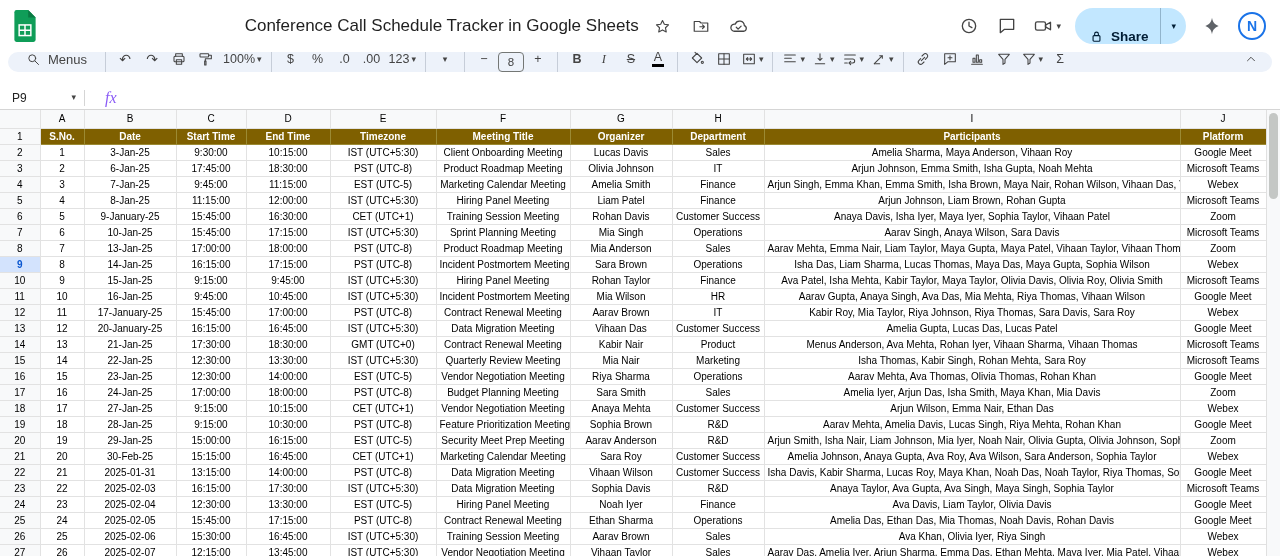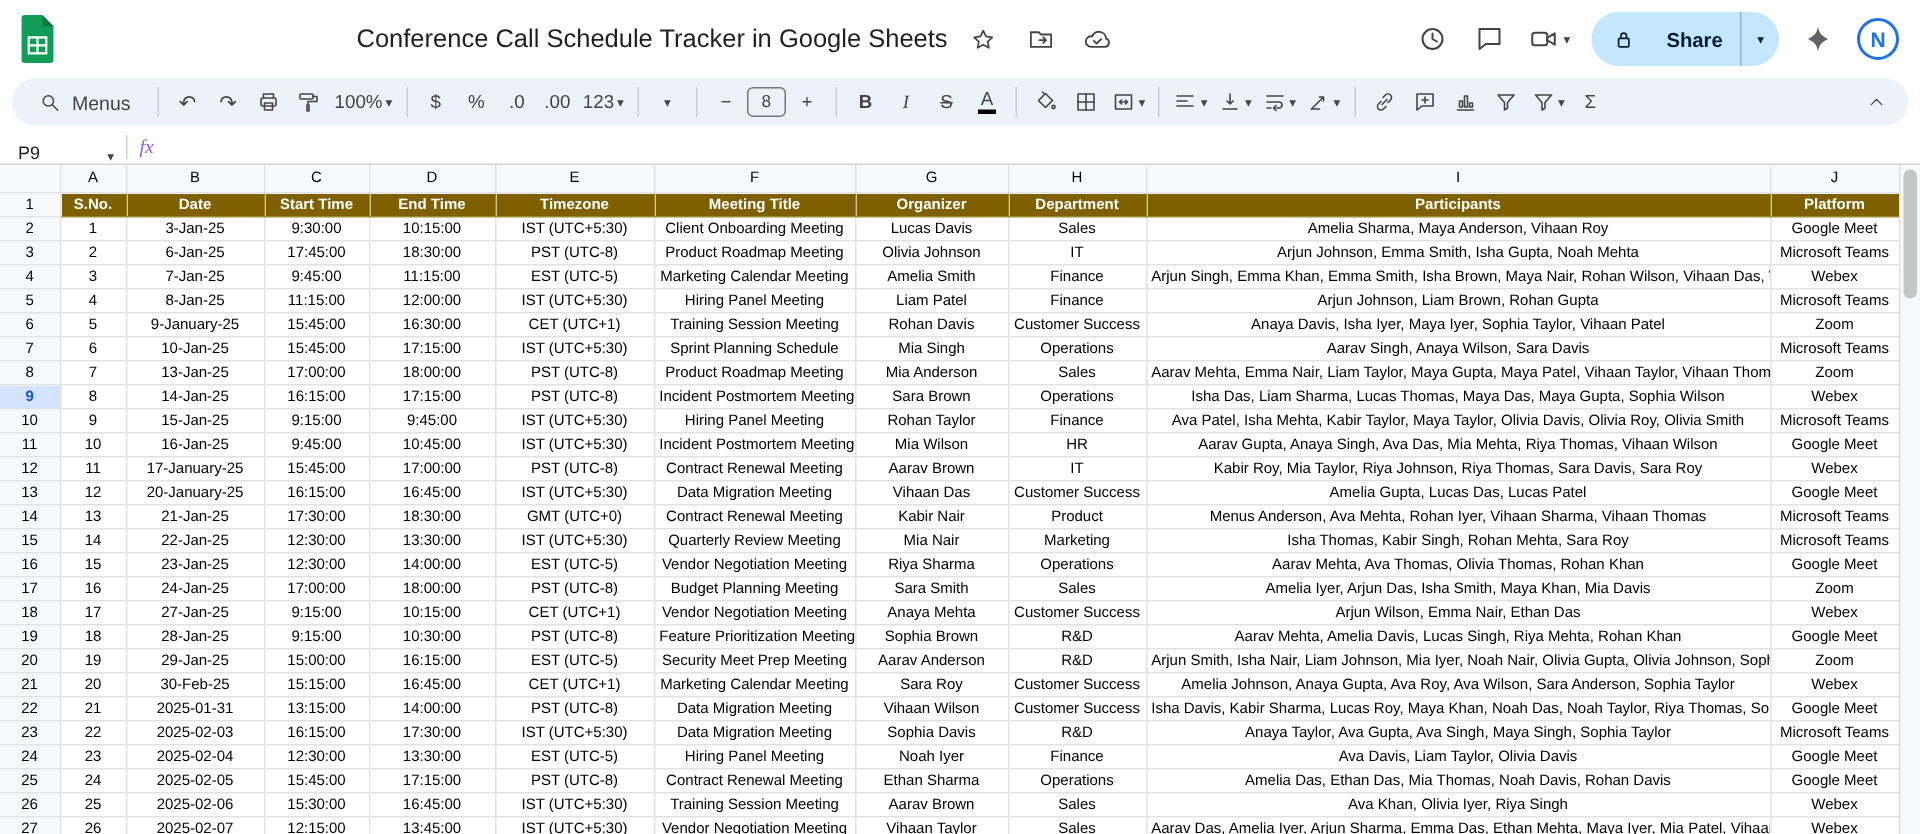"Share" .share-main { align-items: center -> flex-end; gap: 21px -> 7px }
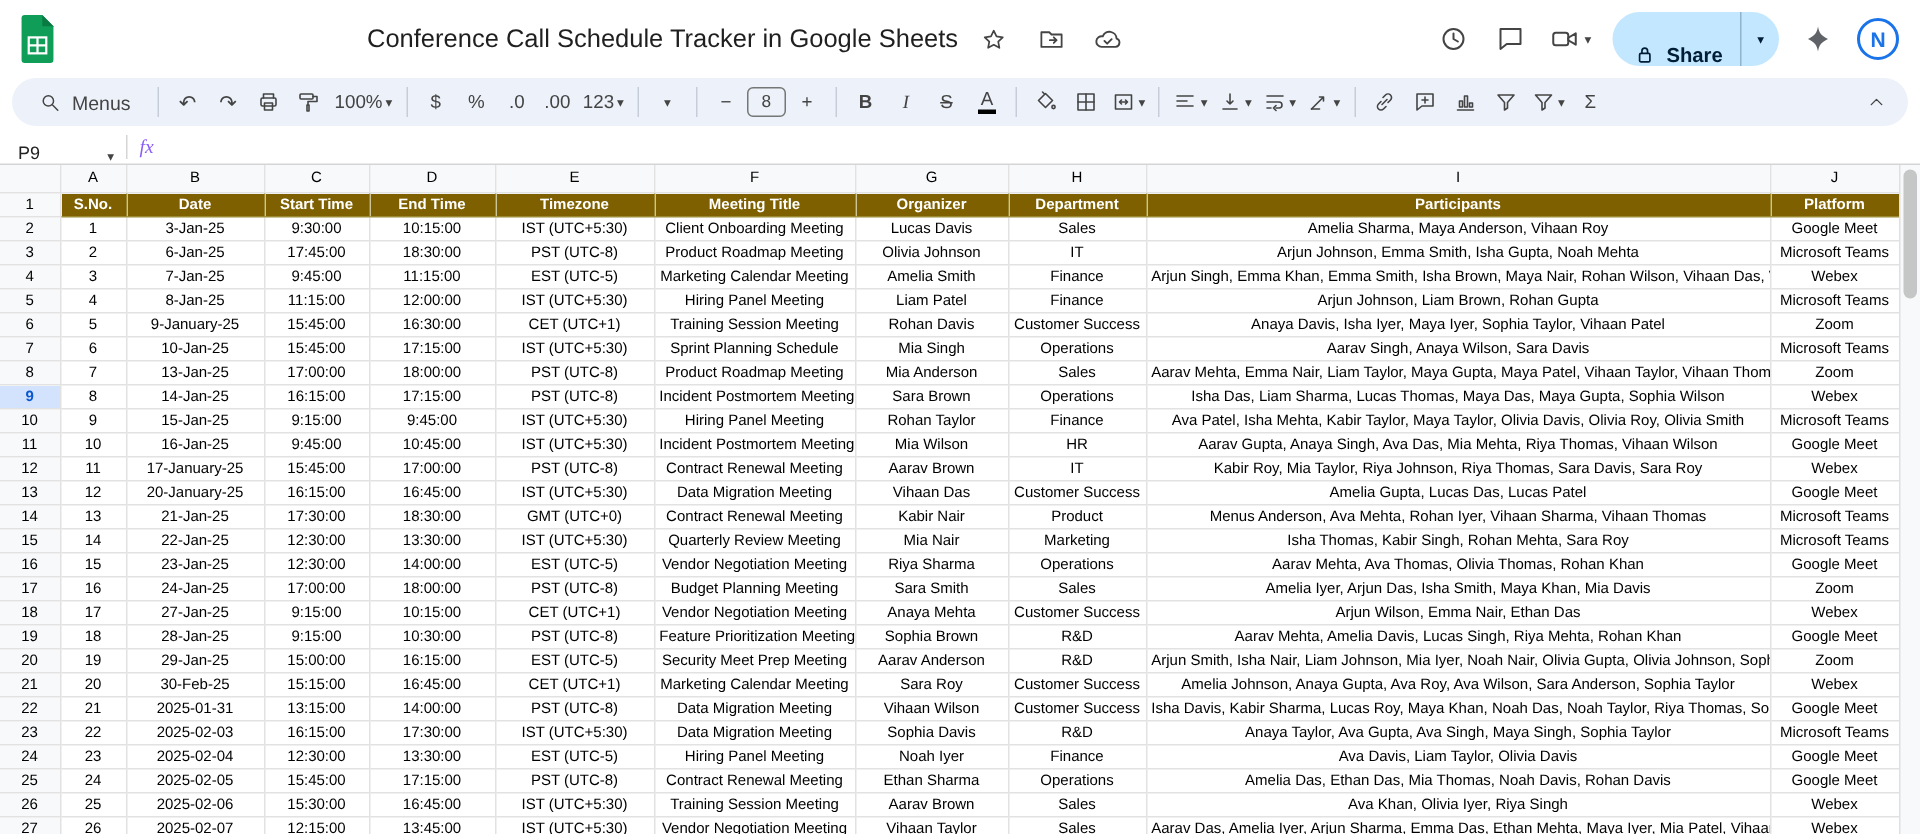"Menus" .toolbar { align-items: center -> flex-end; height: 32px -> 20px }
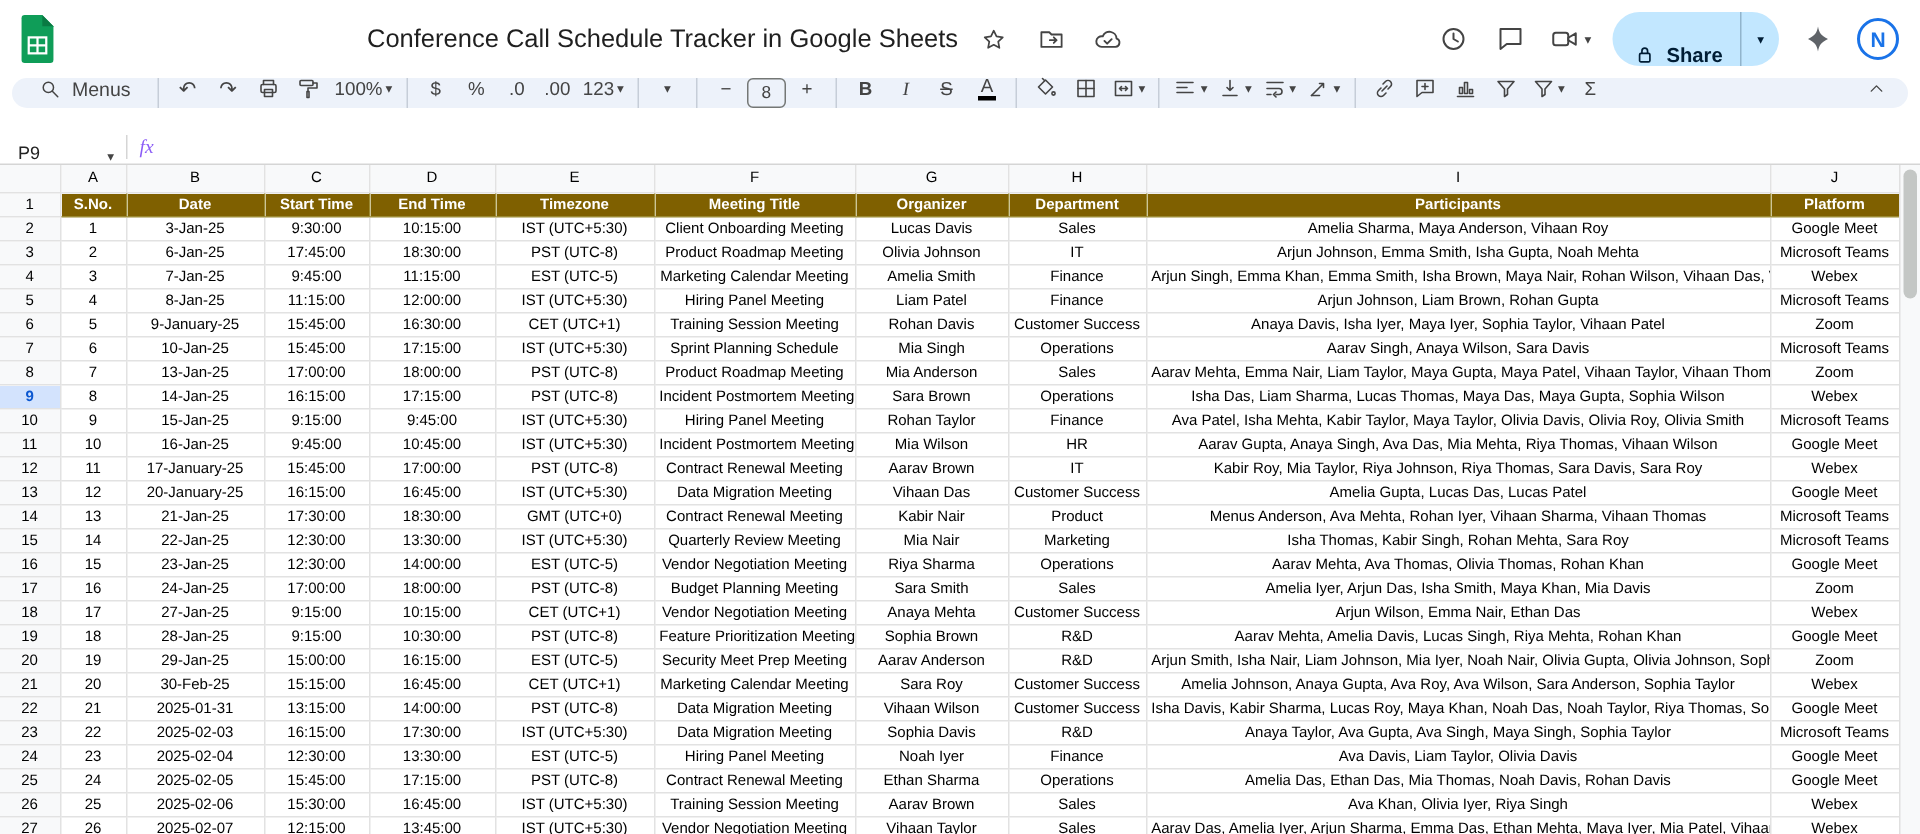"P9" .namebox { align-items: flex-end -> center }
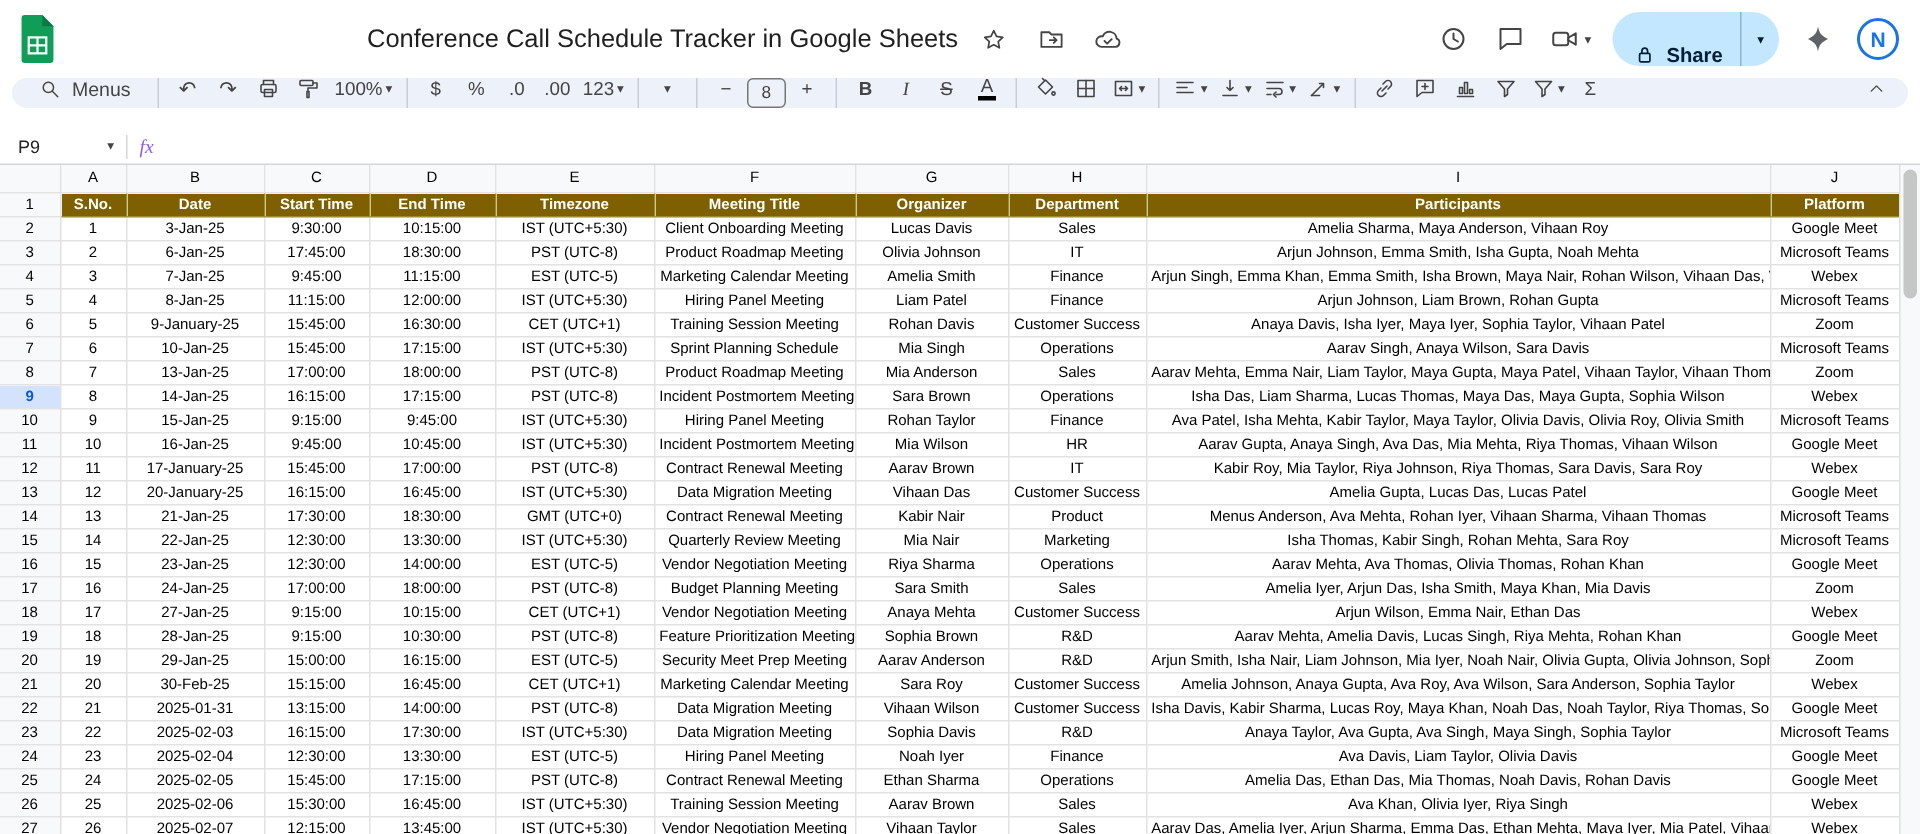"fx" .fx { font-size: 13px -> 16px; margin-left: 8px -> 20px }
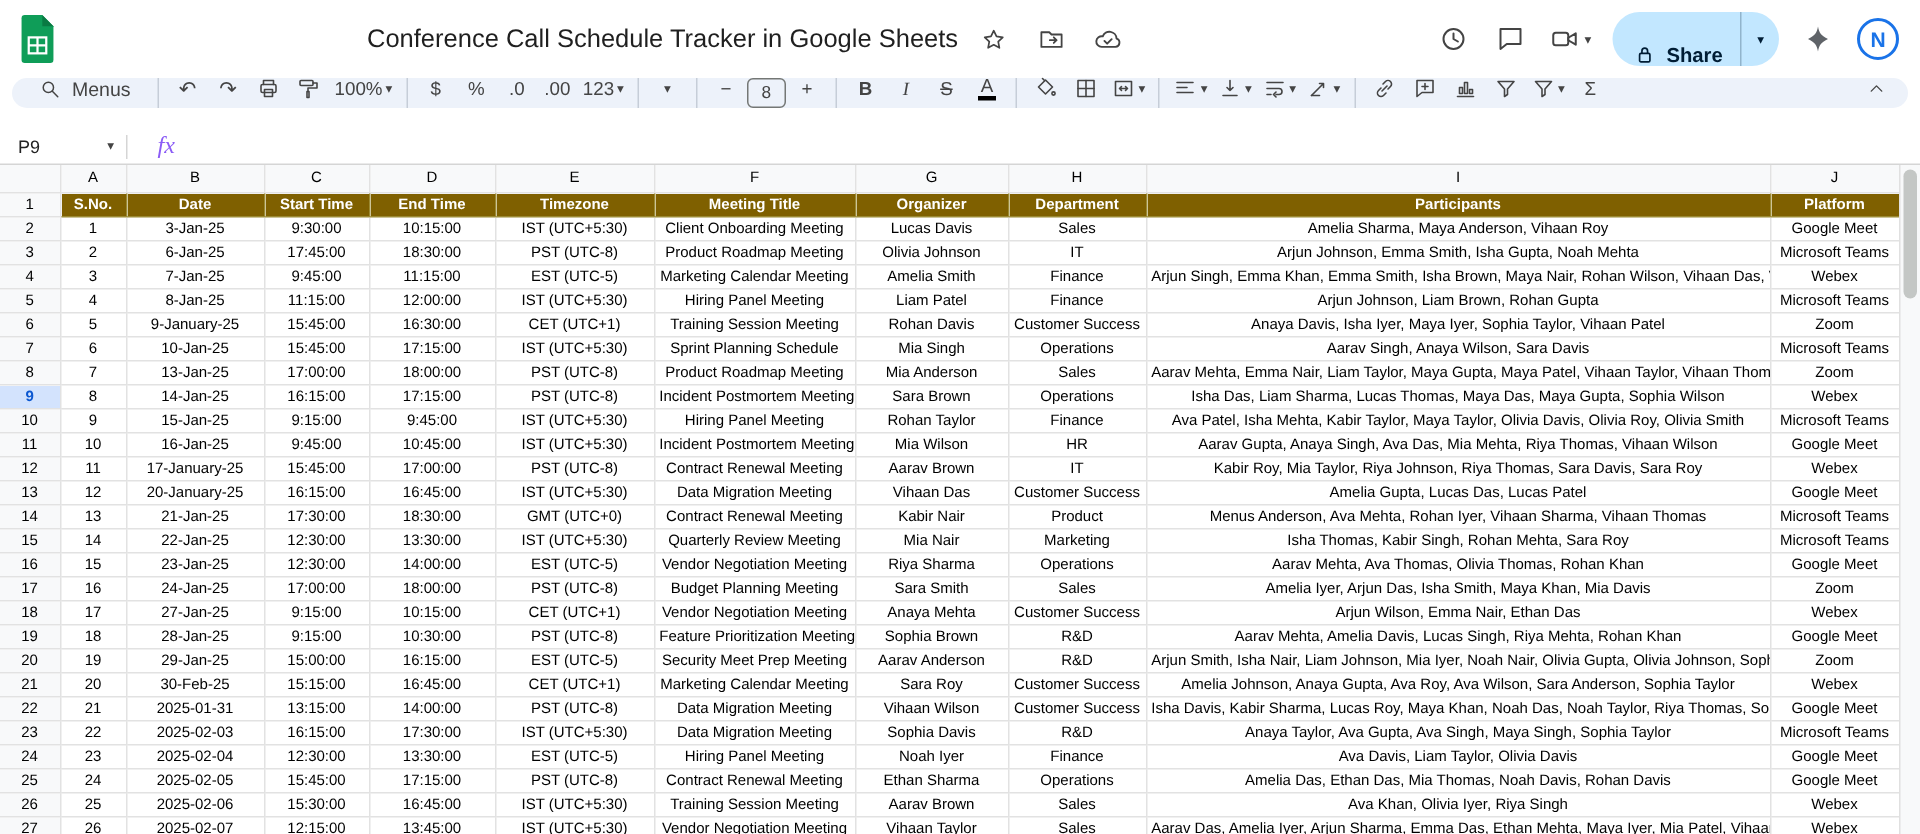"Sprint Planning Schedule" td { text: Schedule -> Meeting }
